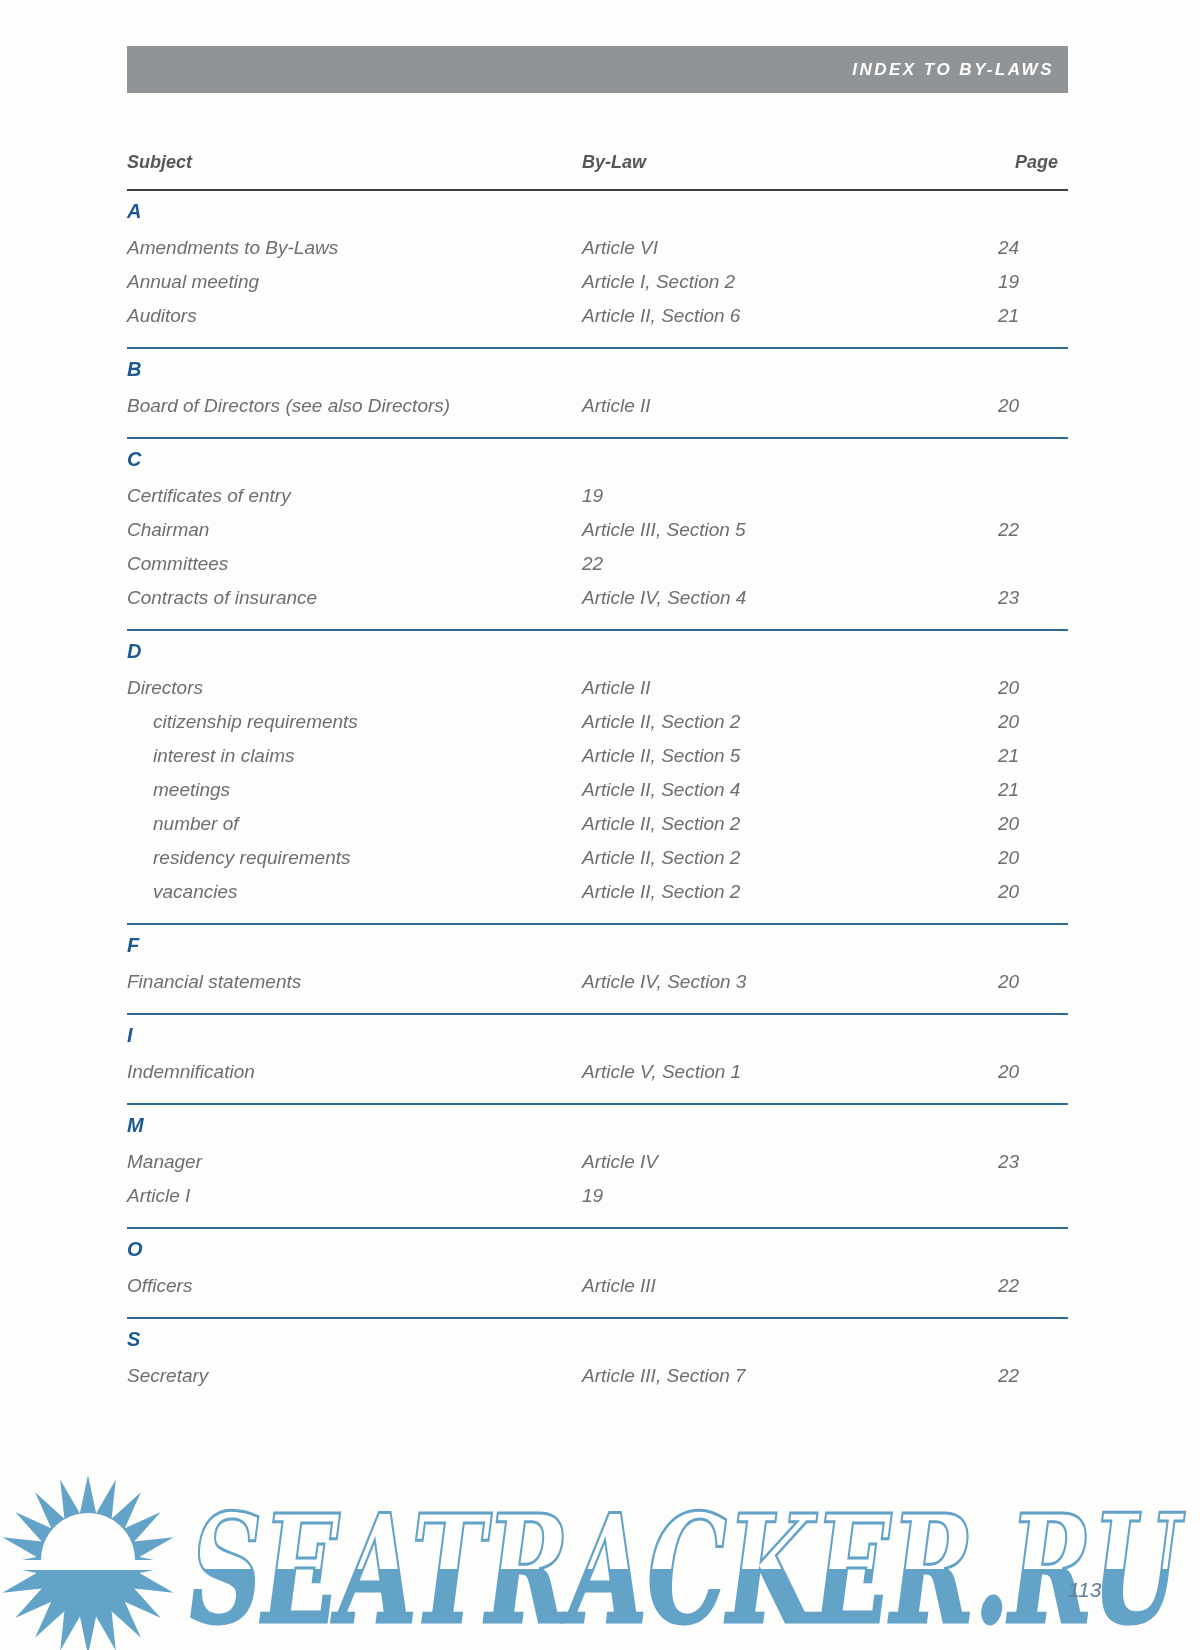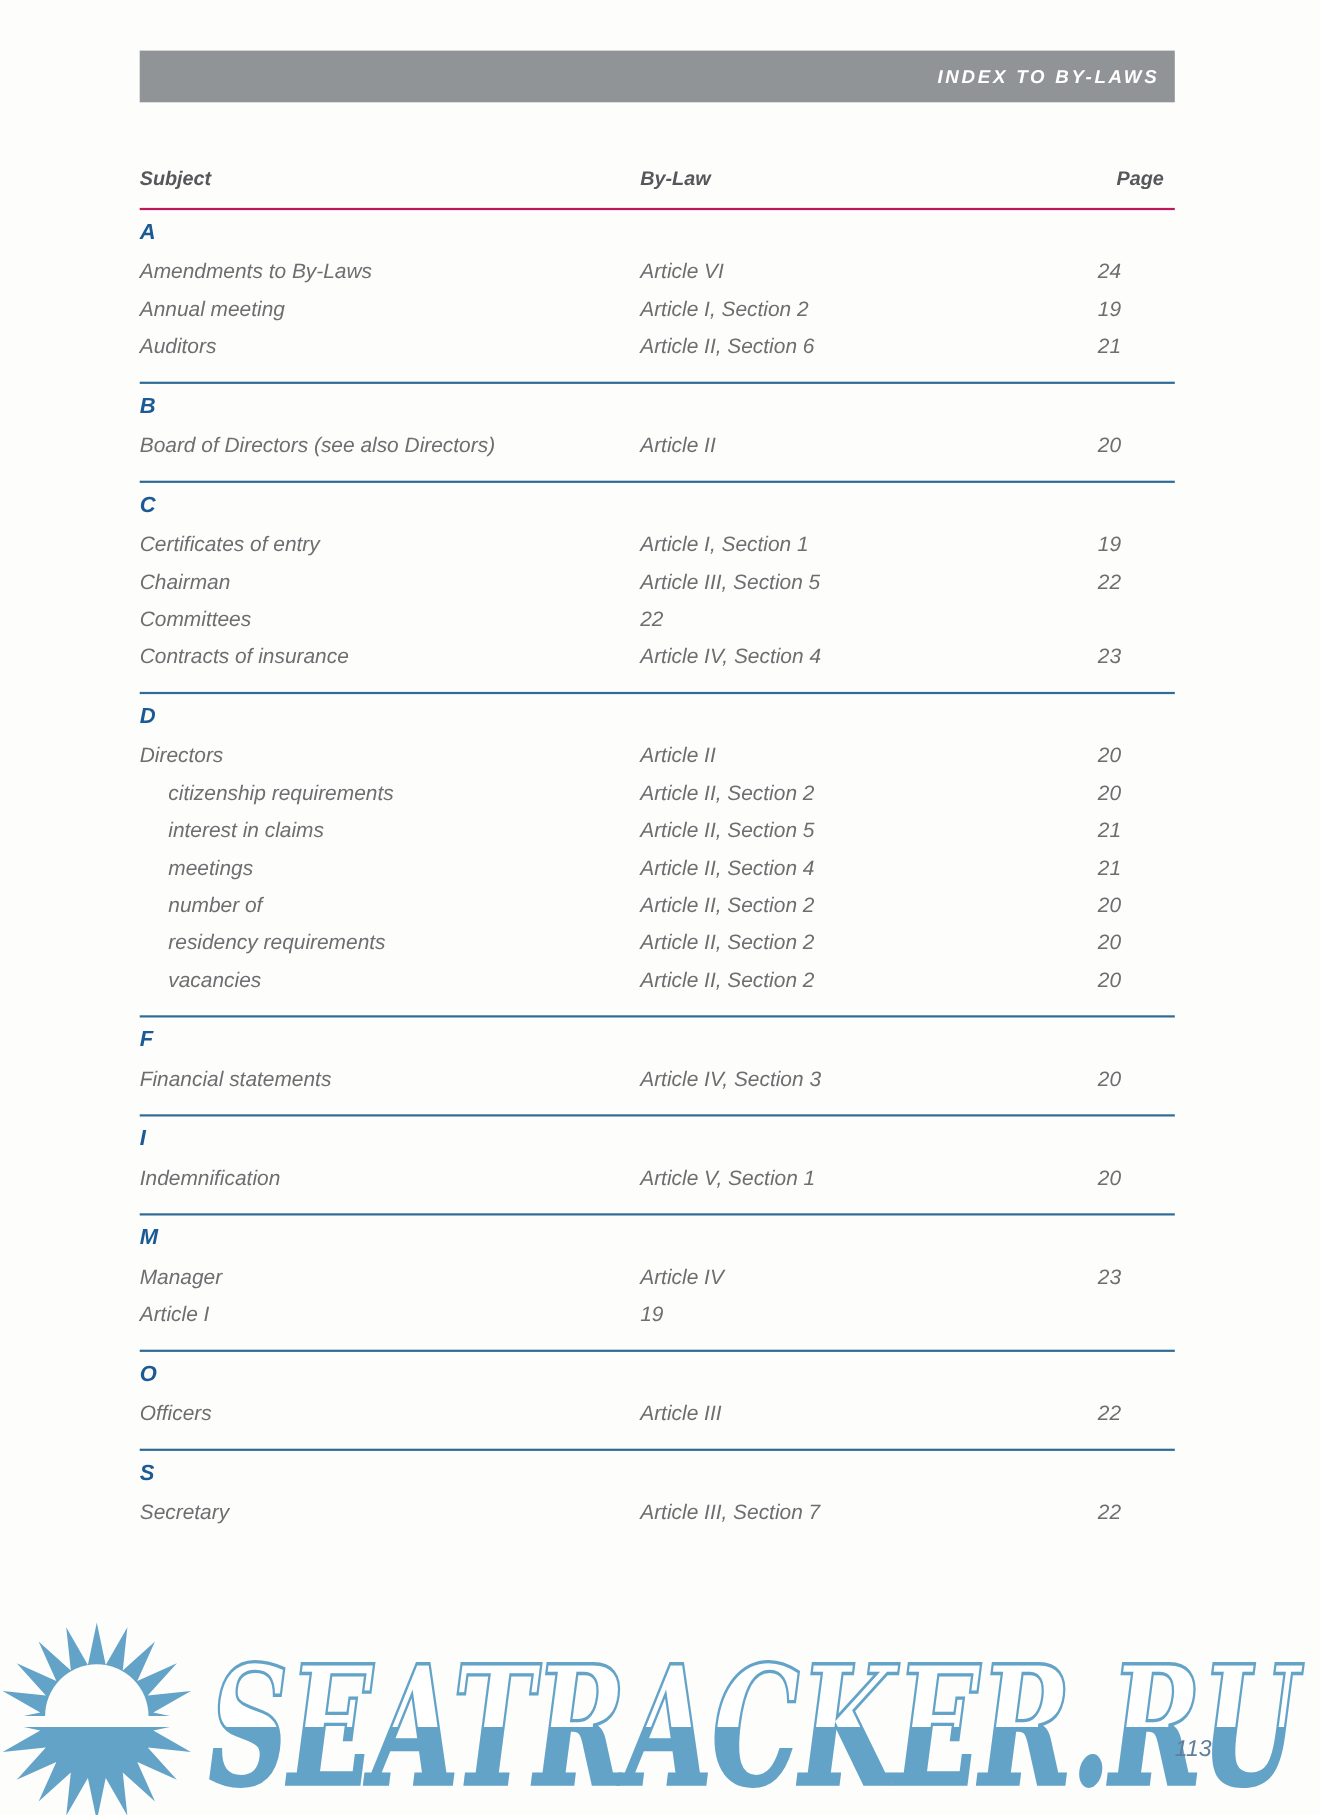"Subject" .col-headers { border-bottom: 2px solid #be185d -> 2px solid #404040 }
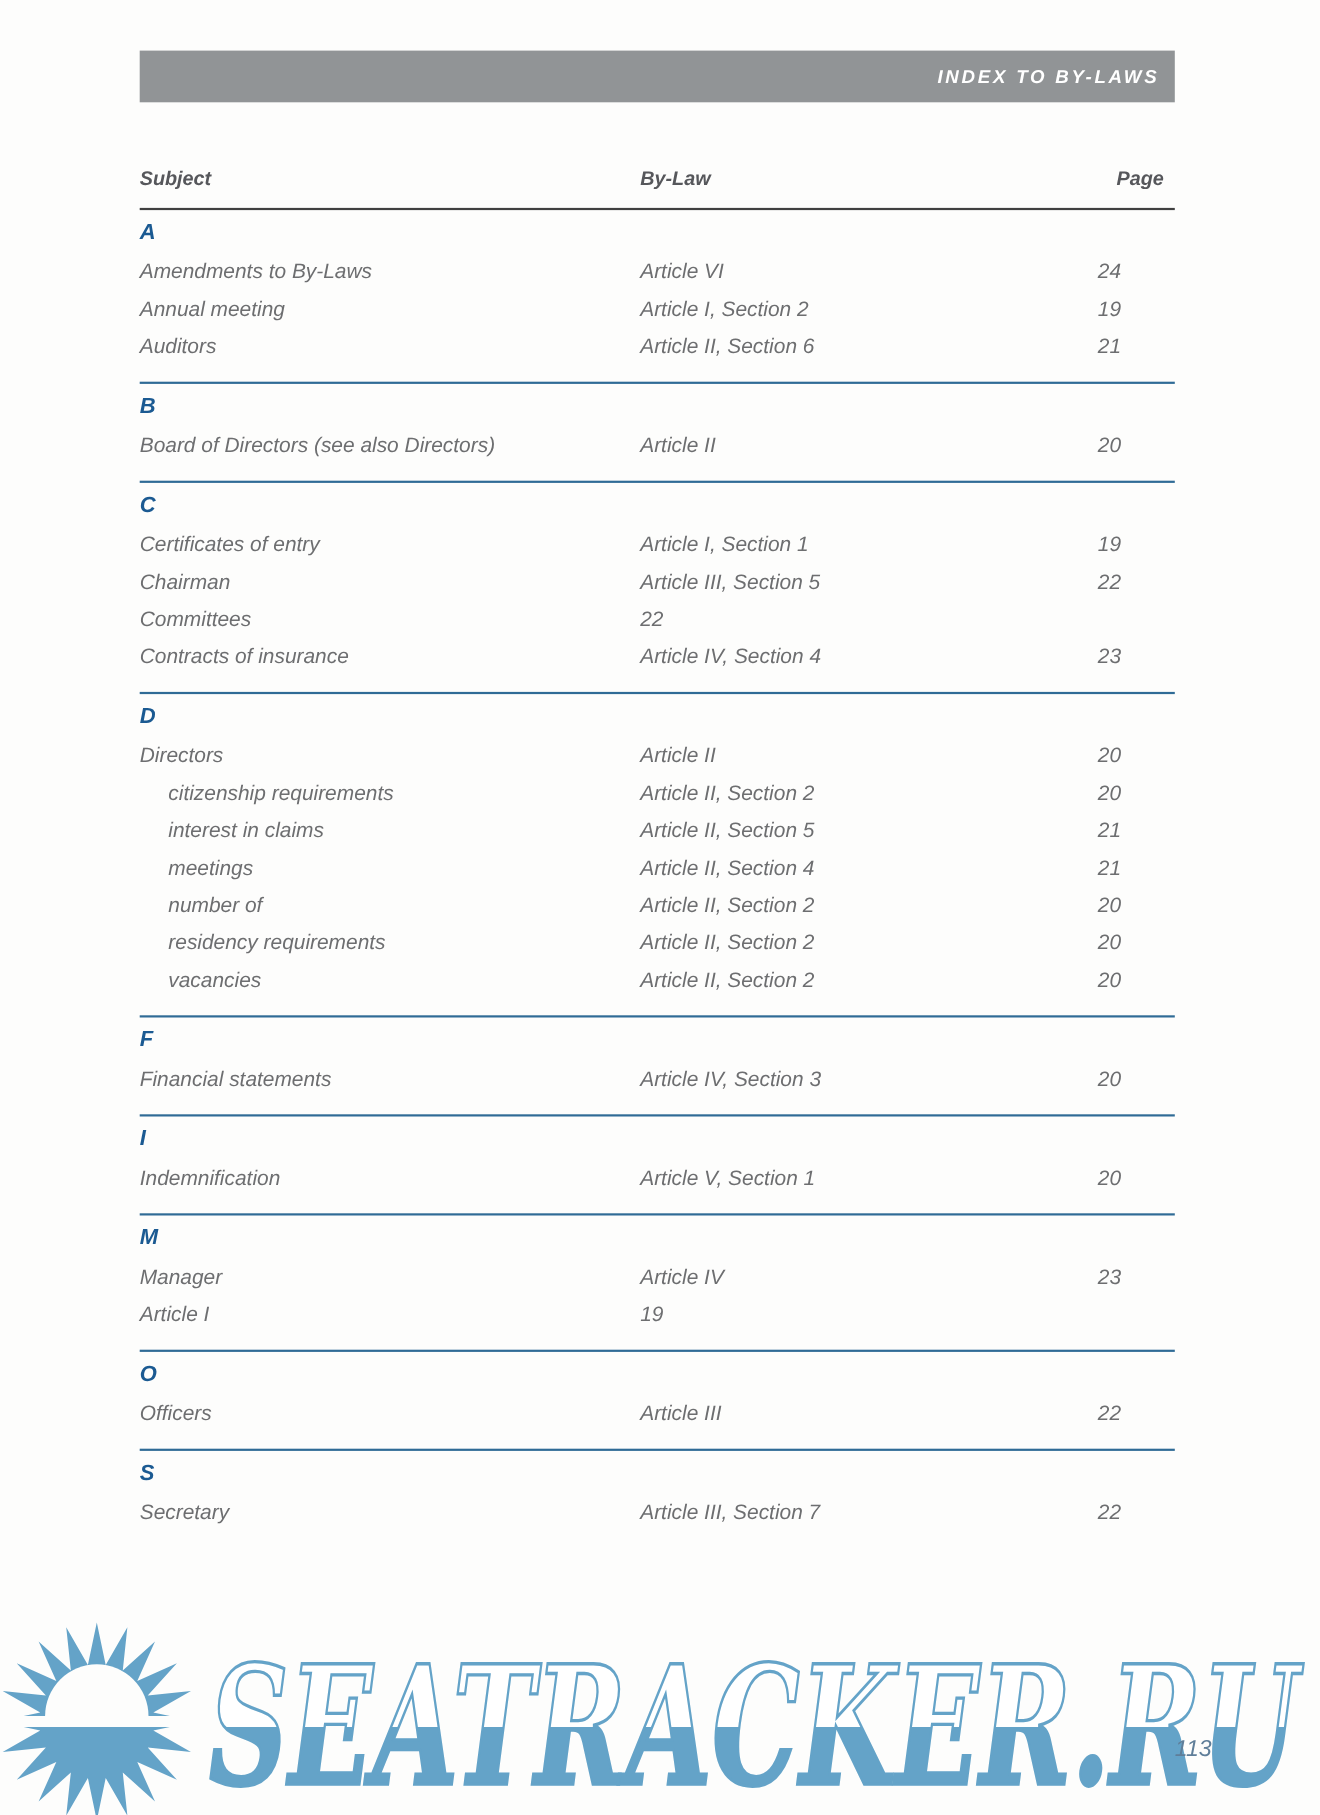"Article I, Section 1" div.bylaw { html: <div>Article I, Section 1</div> -> none }
